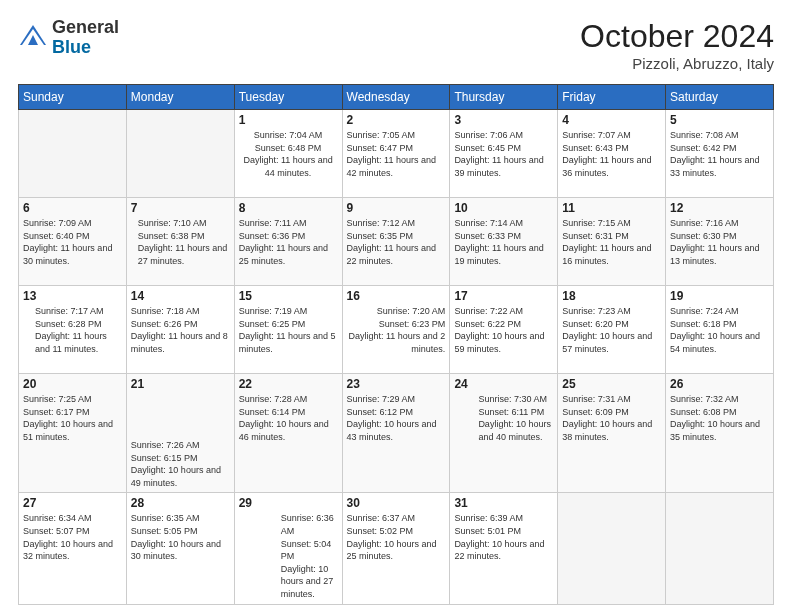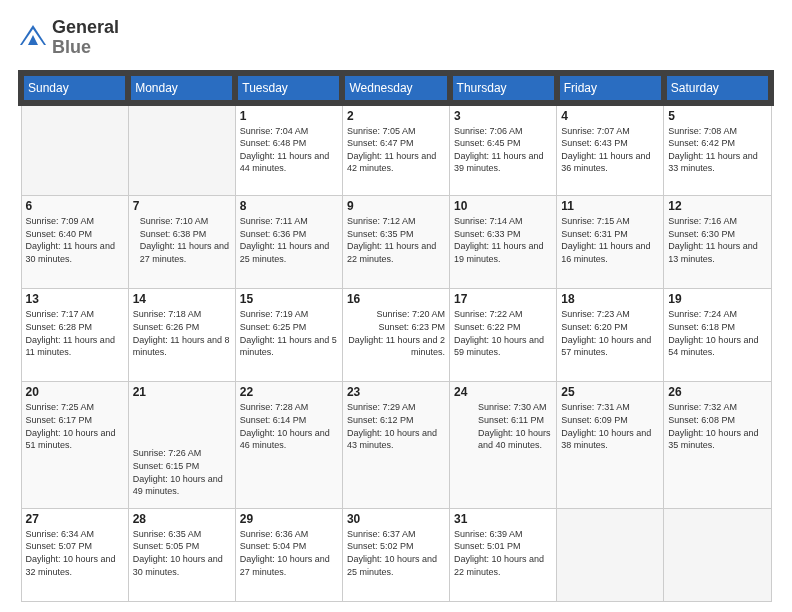"Blue" .logo-text .blue { color: #737373 -> #0369a1 }
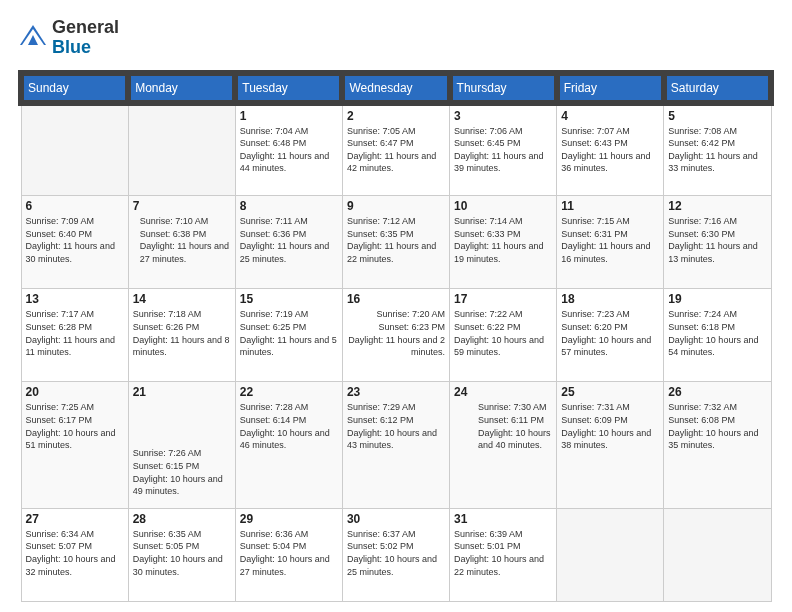"October 2024" div.title-block { html: none -> <div> <h1>October 2024</h1> <h2>Pizzoli, Abruzzo, Italy</h2> </div> }
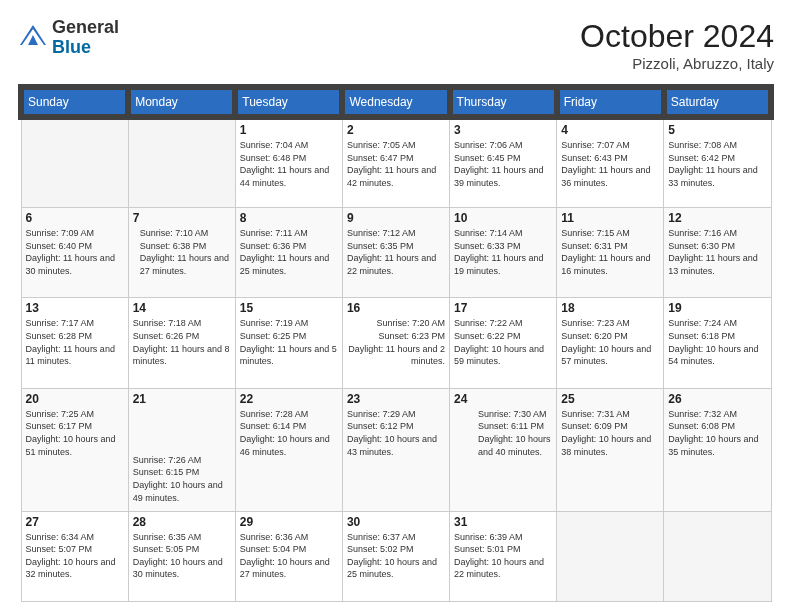"Sunday" .calendar th { border: 6px solid #404040 -> 1px solid #404040 }
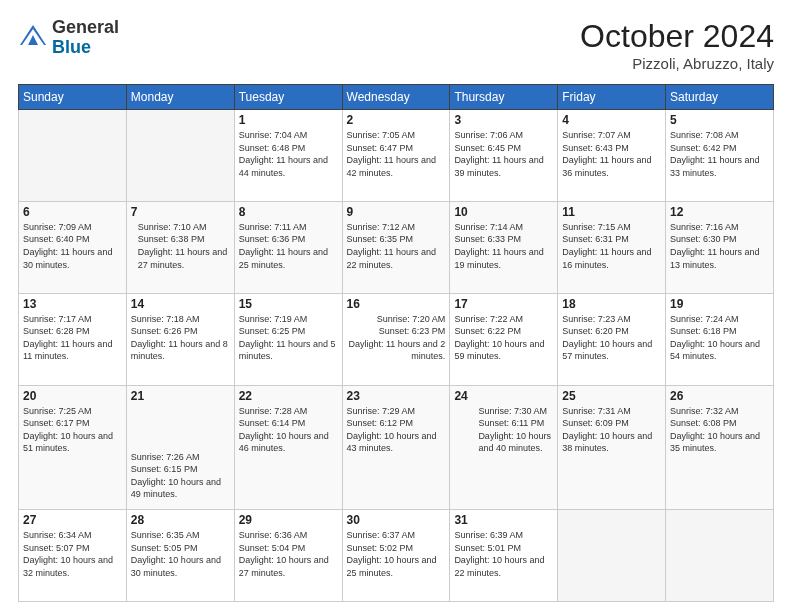"Sunrise: 7:04 AM" div.day-info { text-align: none -> center }
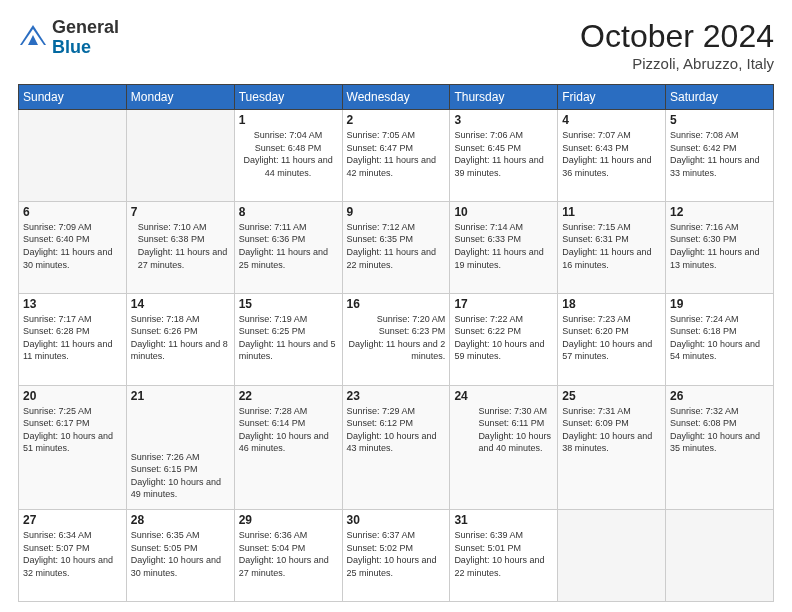"Sunrise: 7:17 AM" div.day-info { margin-left: none -> 12px }
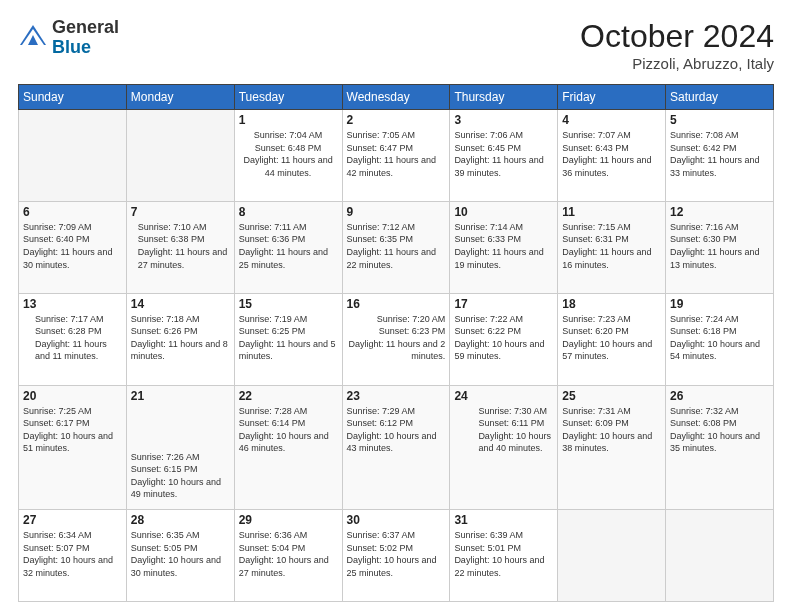"Sunrise: 6:36 AM" div.day-info { margin-left: none -> 42px }
